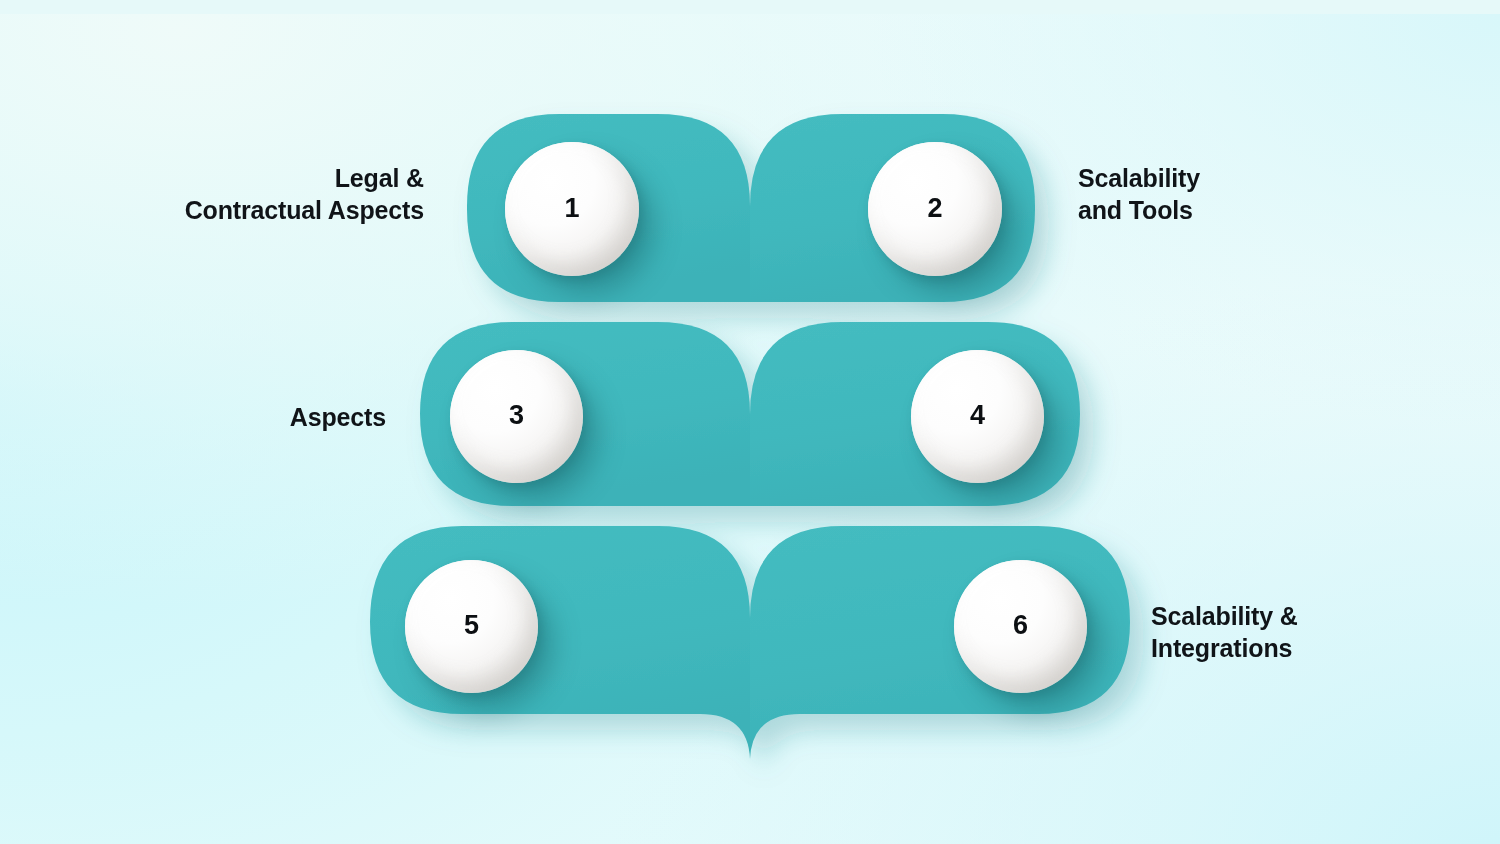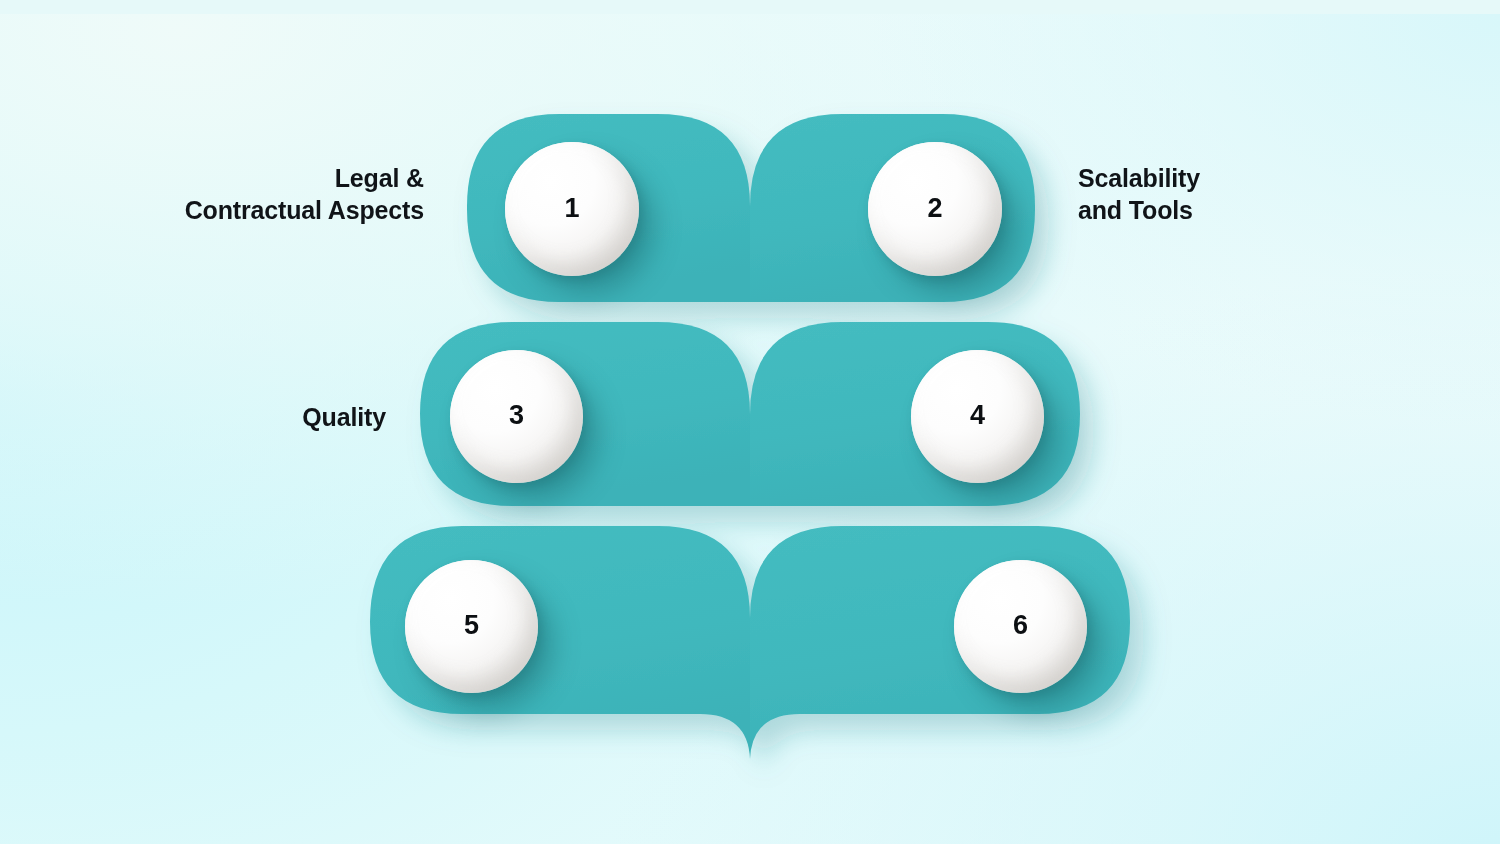"Quality" div.label { text: Quality -> Aspects }
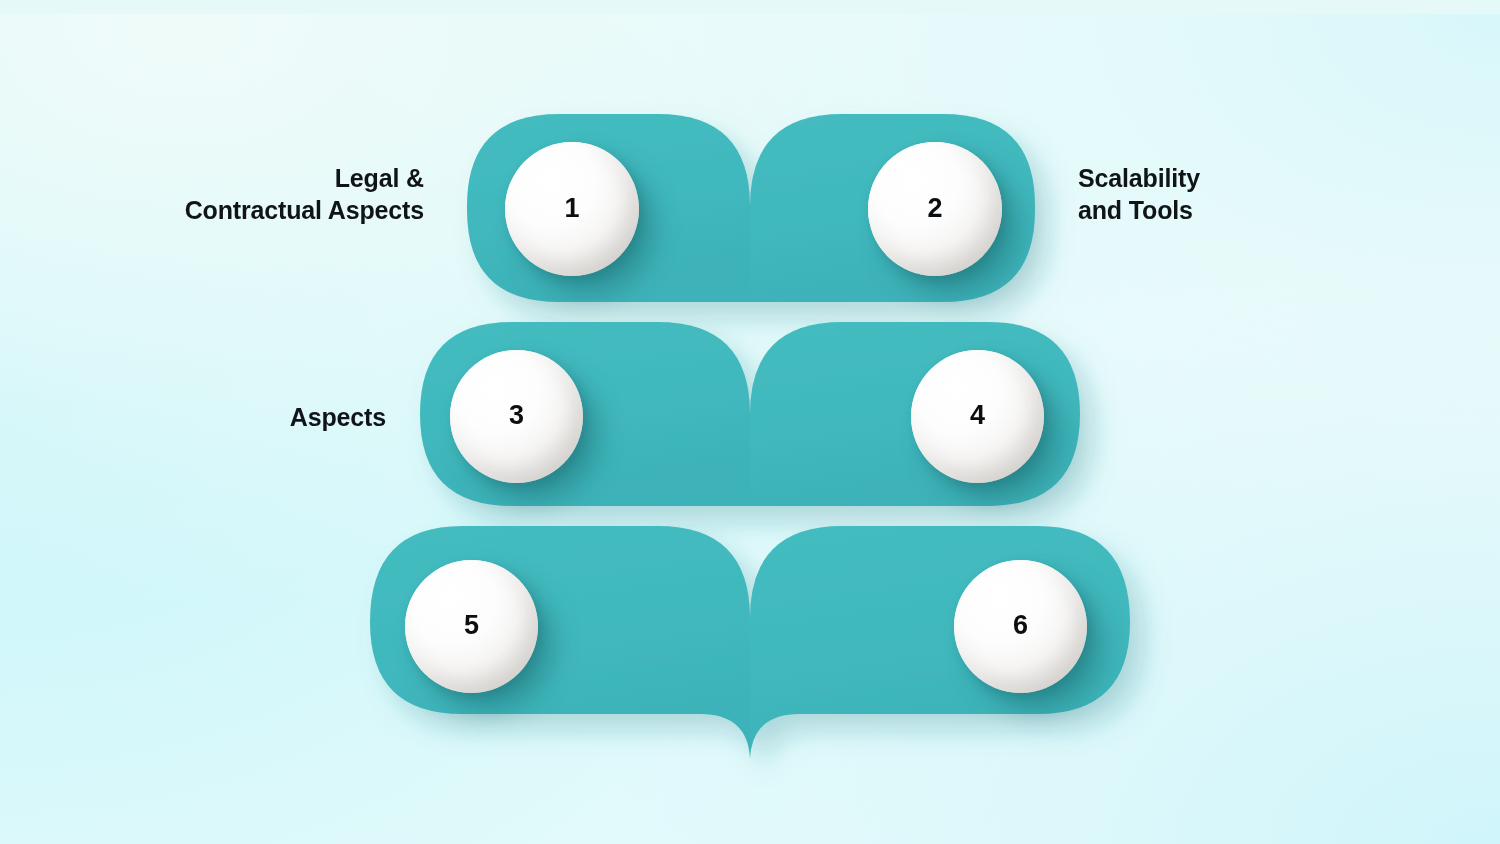"Scalability &" div.label { html: none -> <div>Scalability &amp; Integrations</div> }
